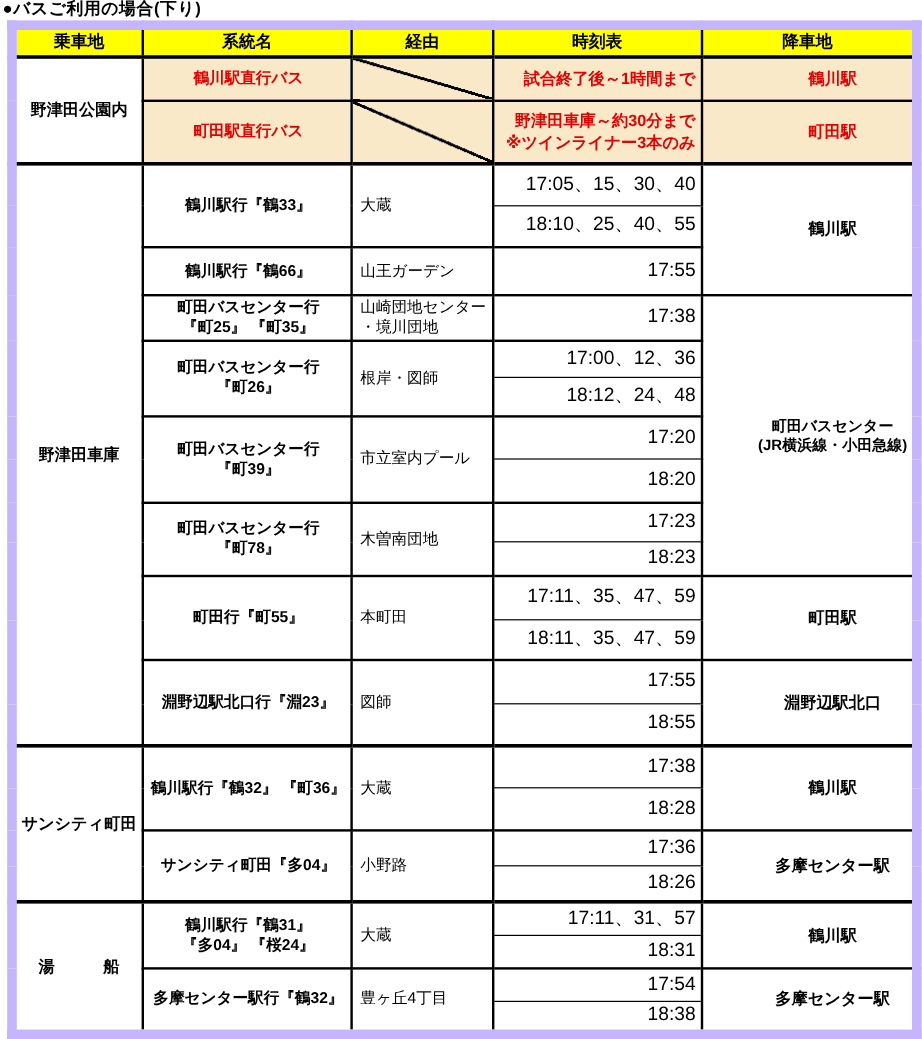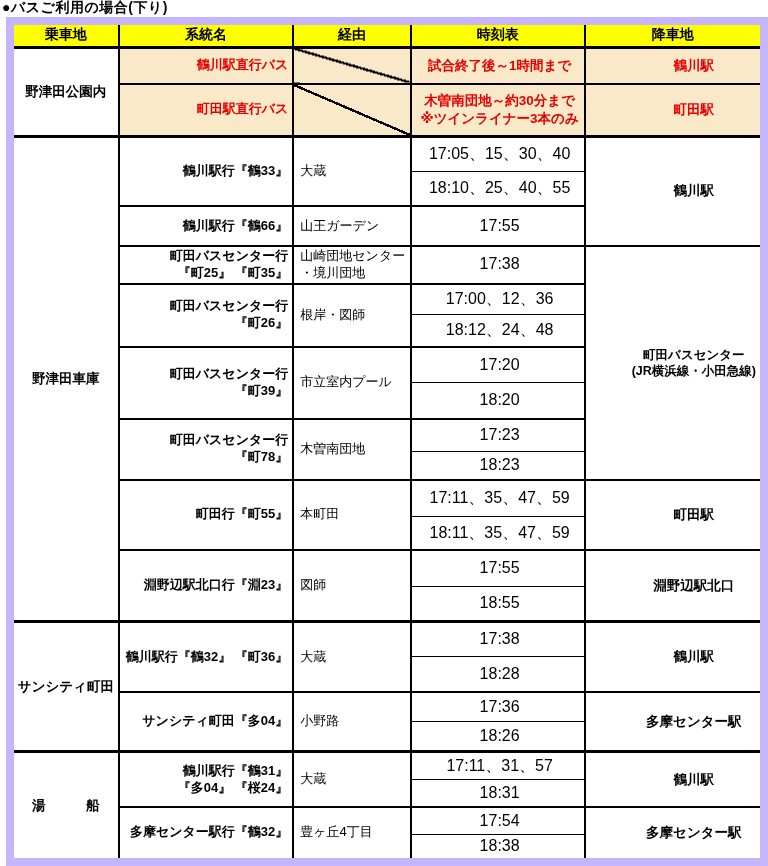"鶴川駅直行バス" td.route { text-align: right -> center }
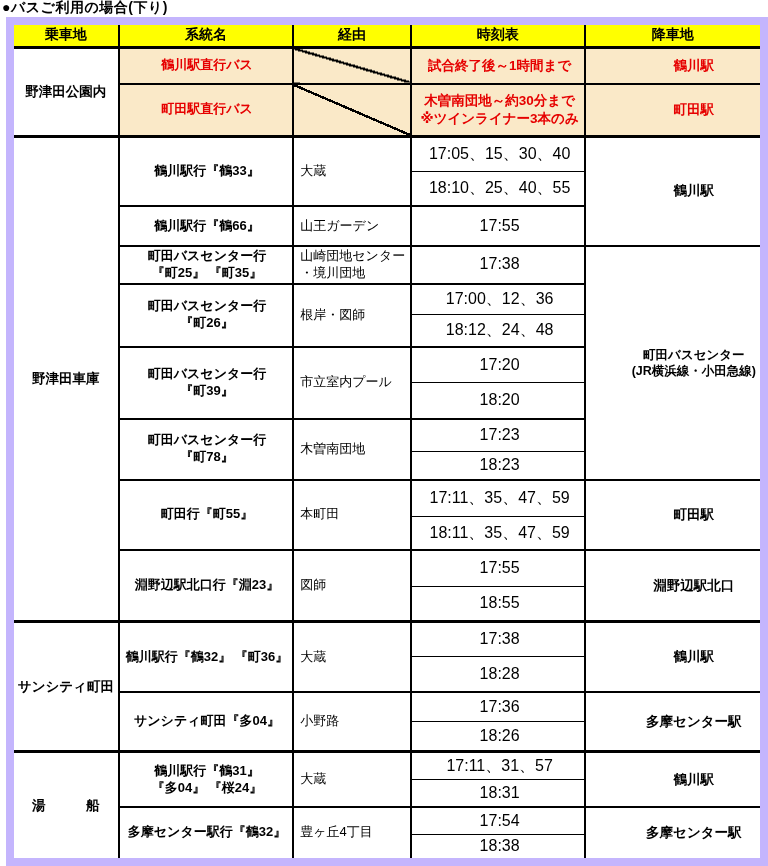"試合終了後～1時間まで" td.time { text-align: center -> right }
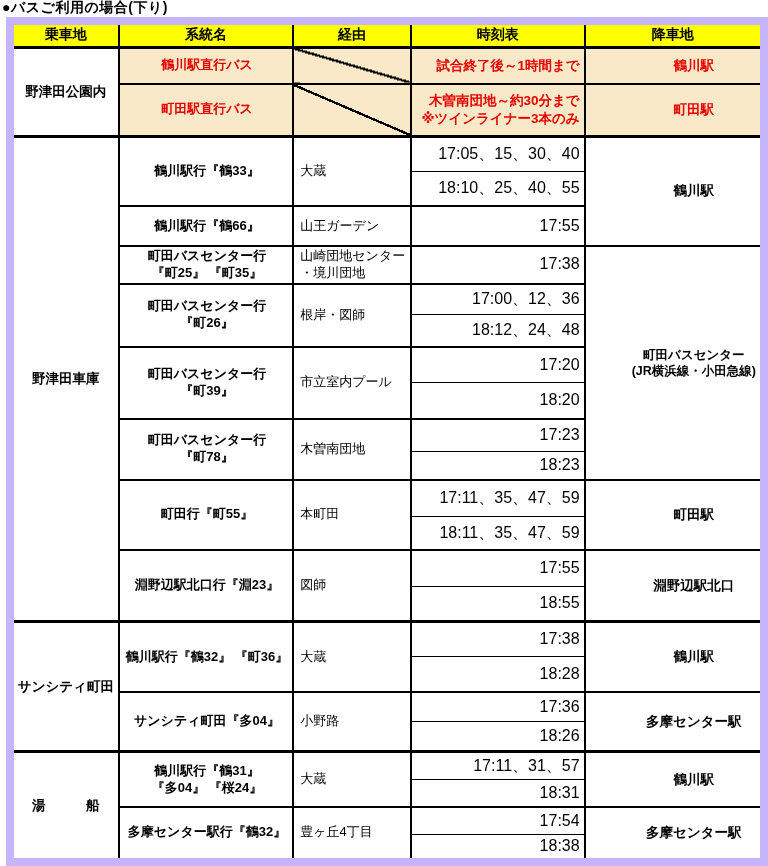"木曽南団地～約30分まで" td.time { text: 木曽南団地 -> 野津田車庫 }
